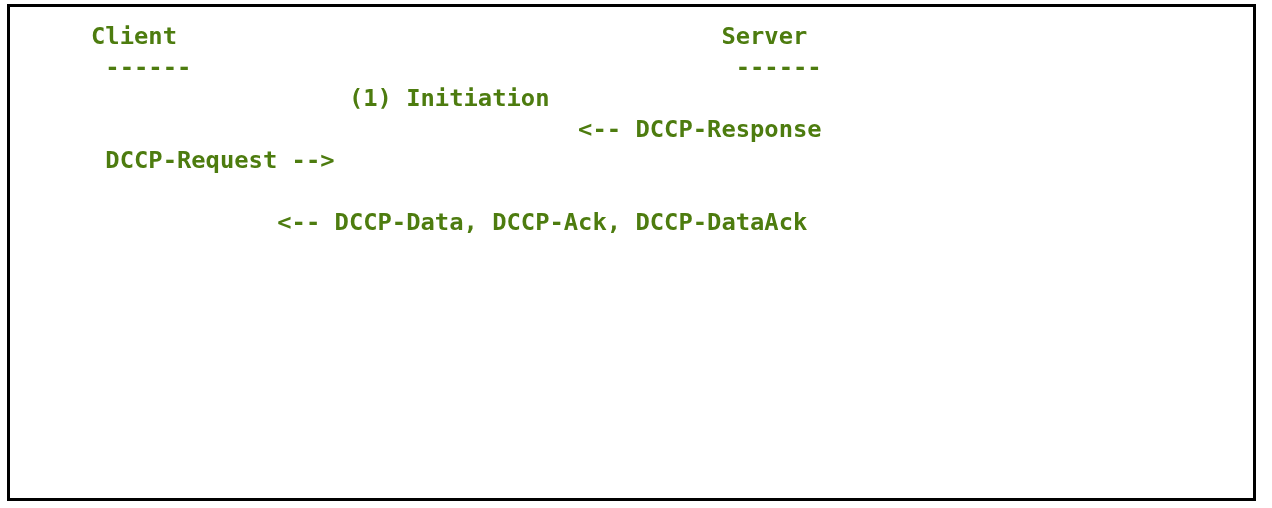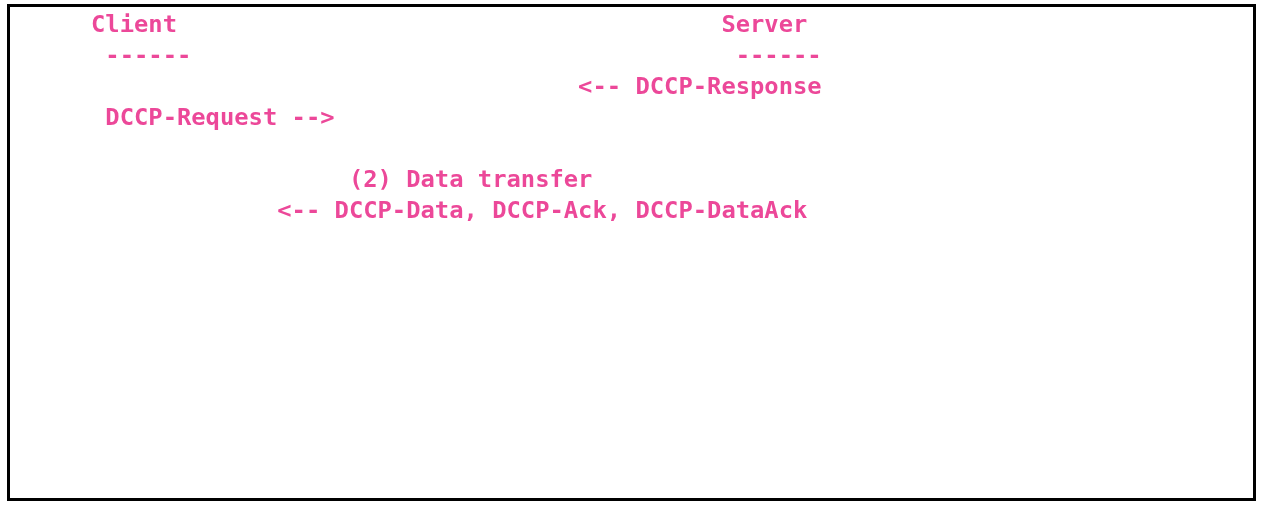"Client Server" .code { color: #ec4899 -> #4d7c0f; padding: 2px 0 0 81px -> 14px 0 0 81px }
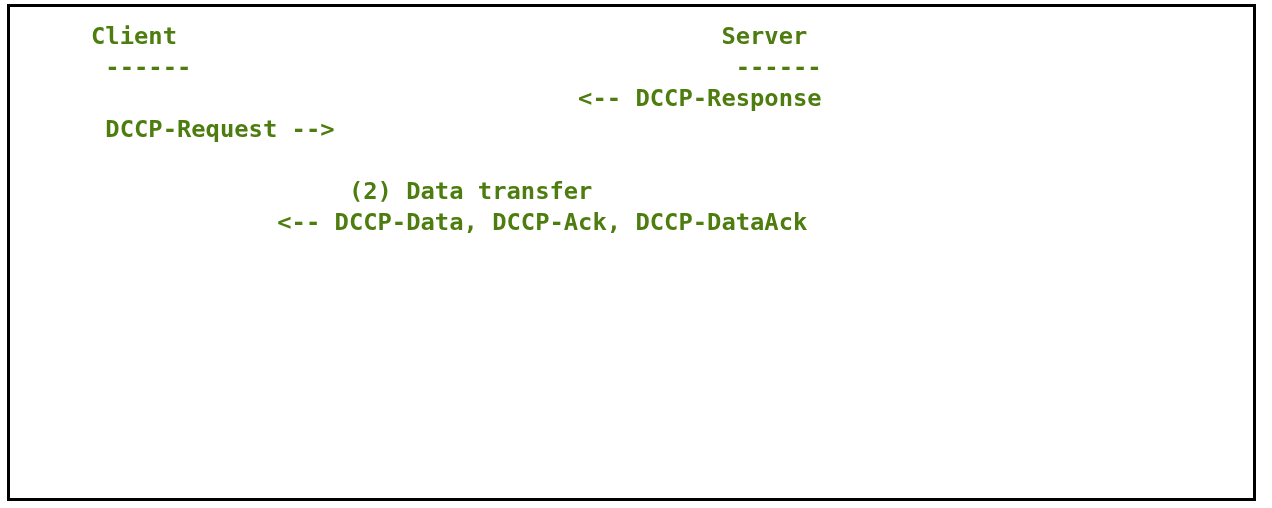"(1) Initiation" div.line { html: none -> <div> (1) Initiation</div> }
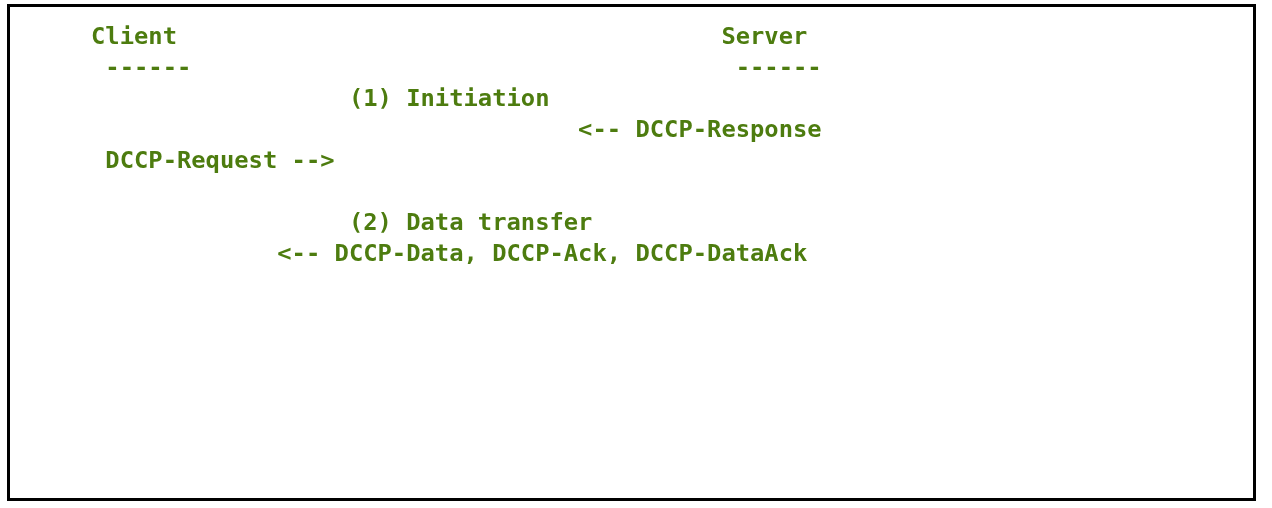"(2) Data transfer" div.line { html: <div> (2) Data transfer</div> -> none }
